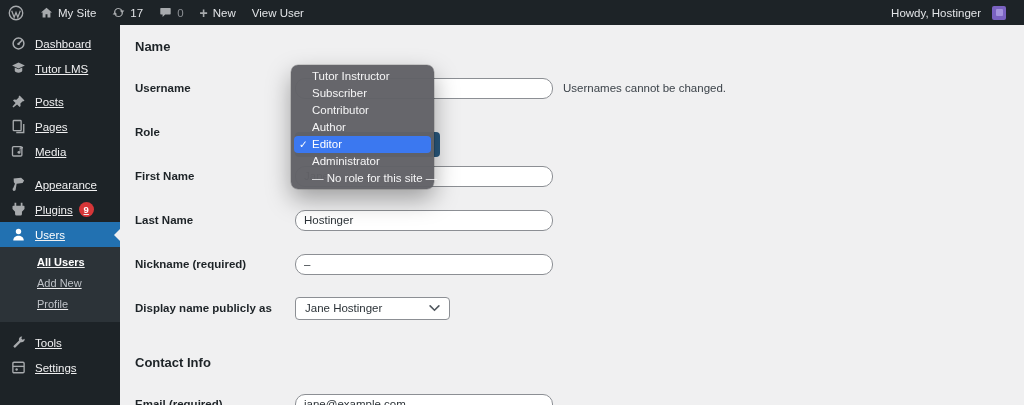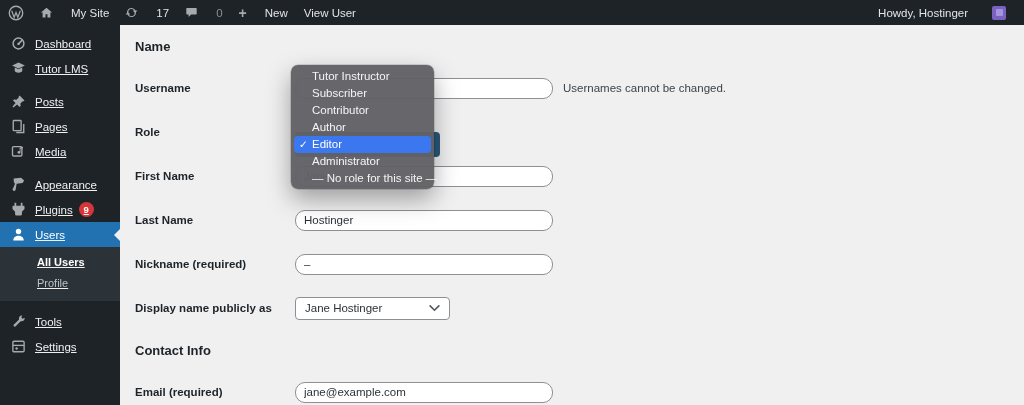"My Site" .ab-item { gap: 18px -> 5px }
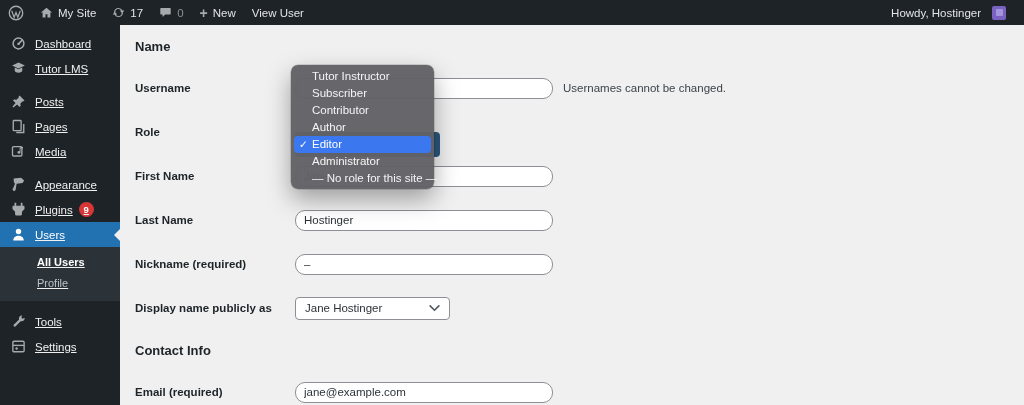"Add New" div.smi { html: none -> <div>Add New</div> }
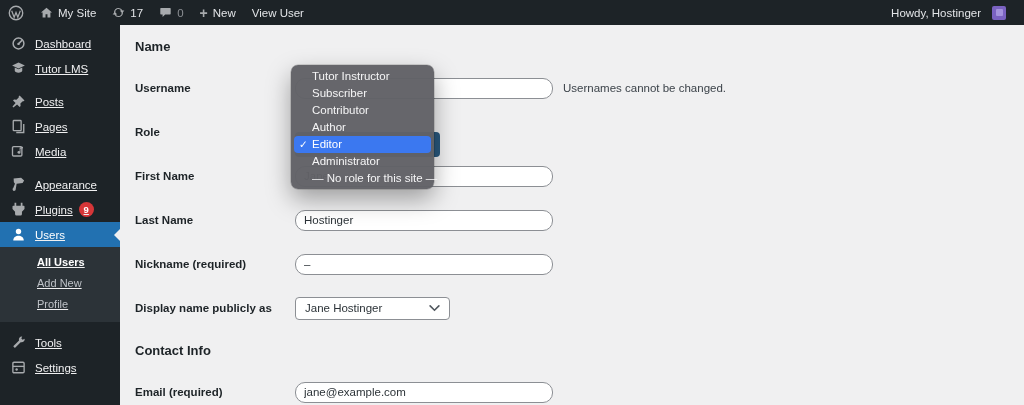"Contact Info" .h-contact { margin-top: 12px -> 24px }
